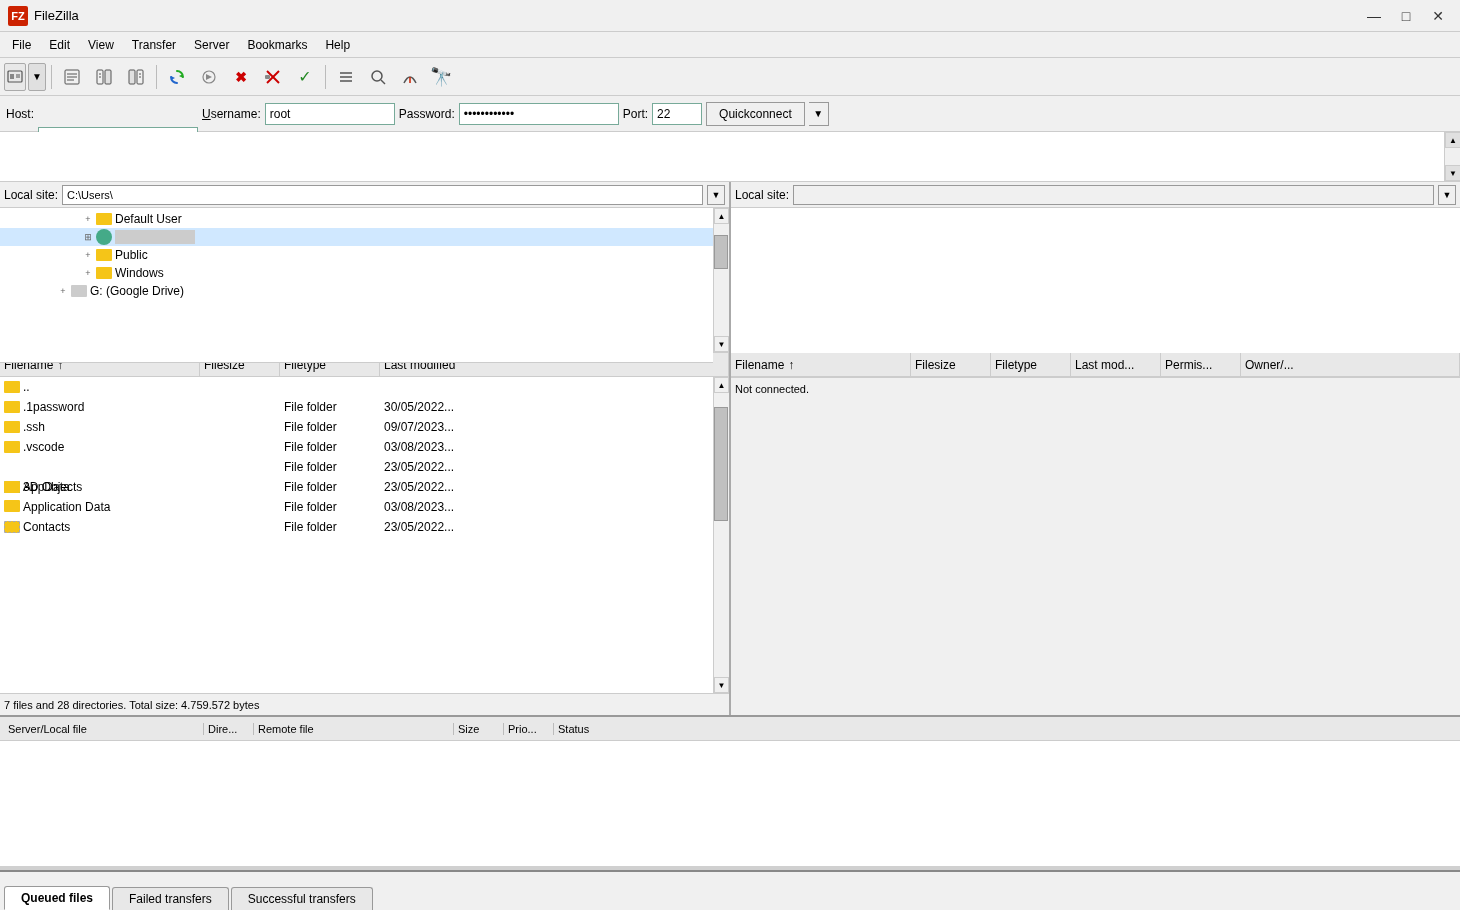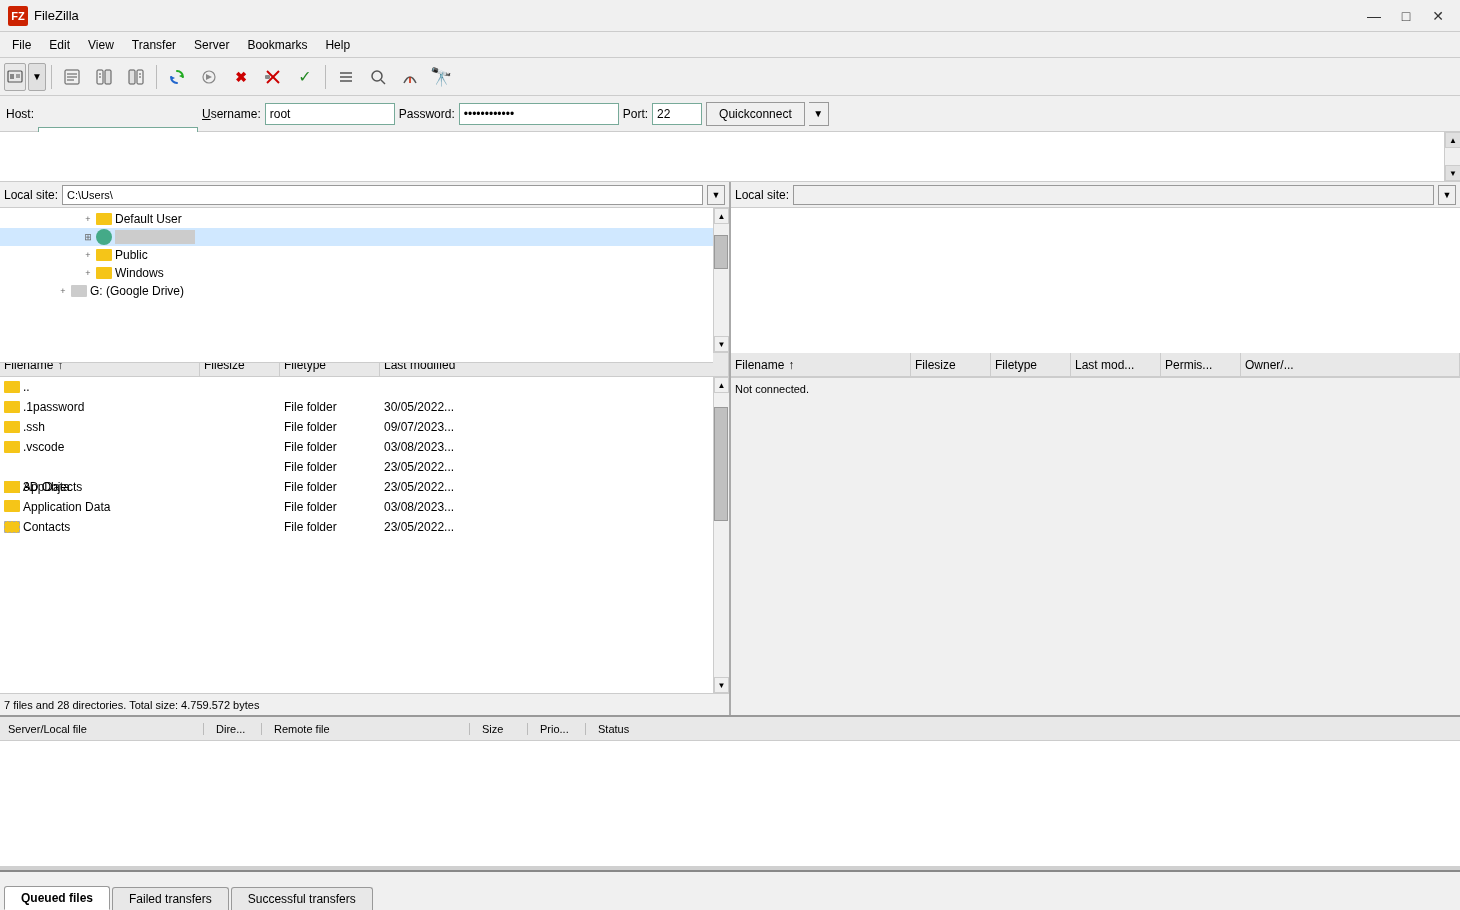"Server/Local file" #queue-header { gap: 8px -> none }
